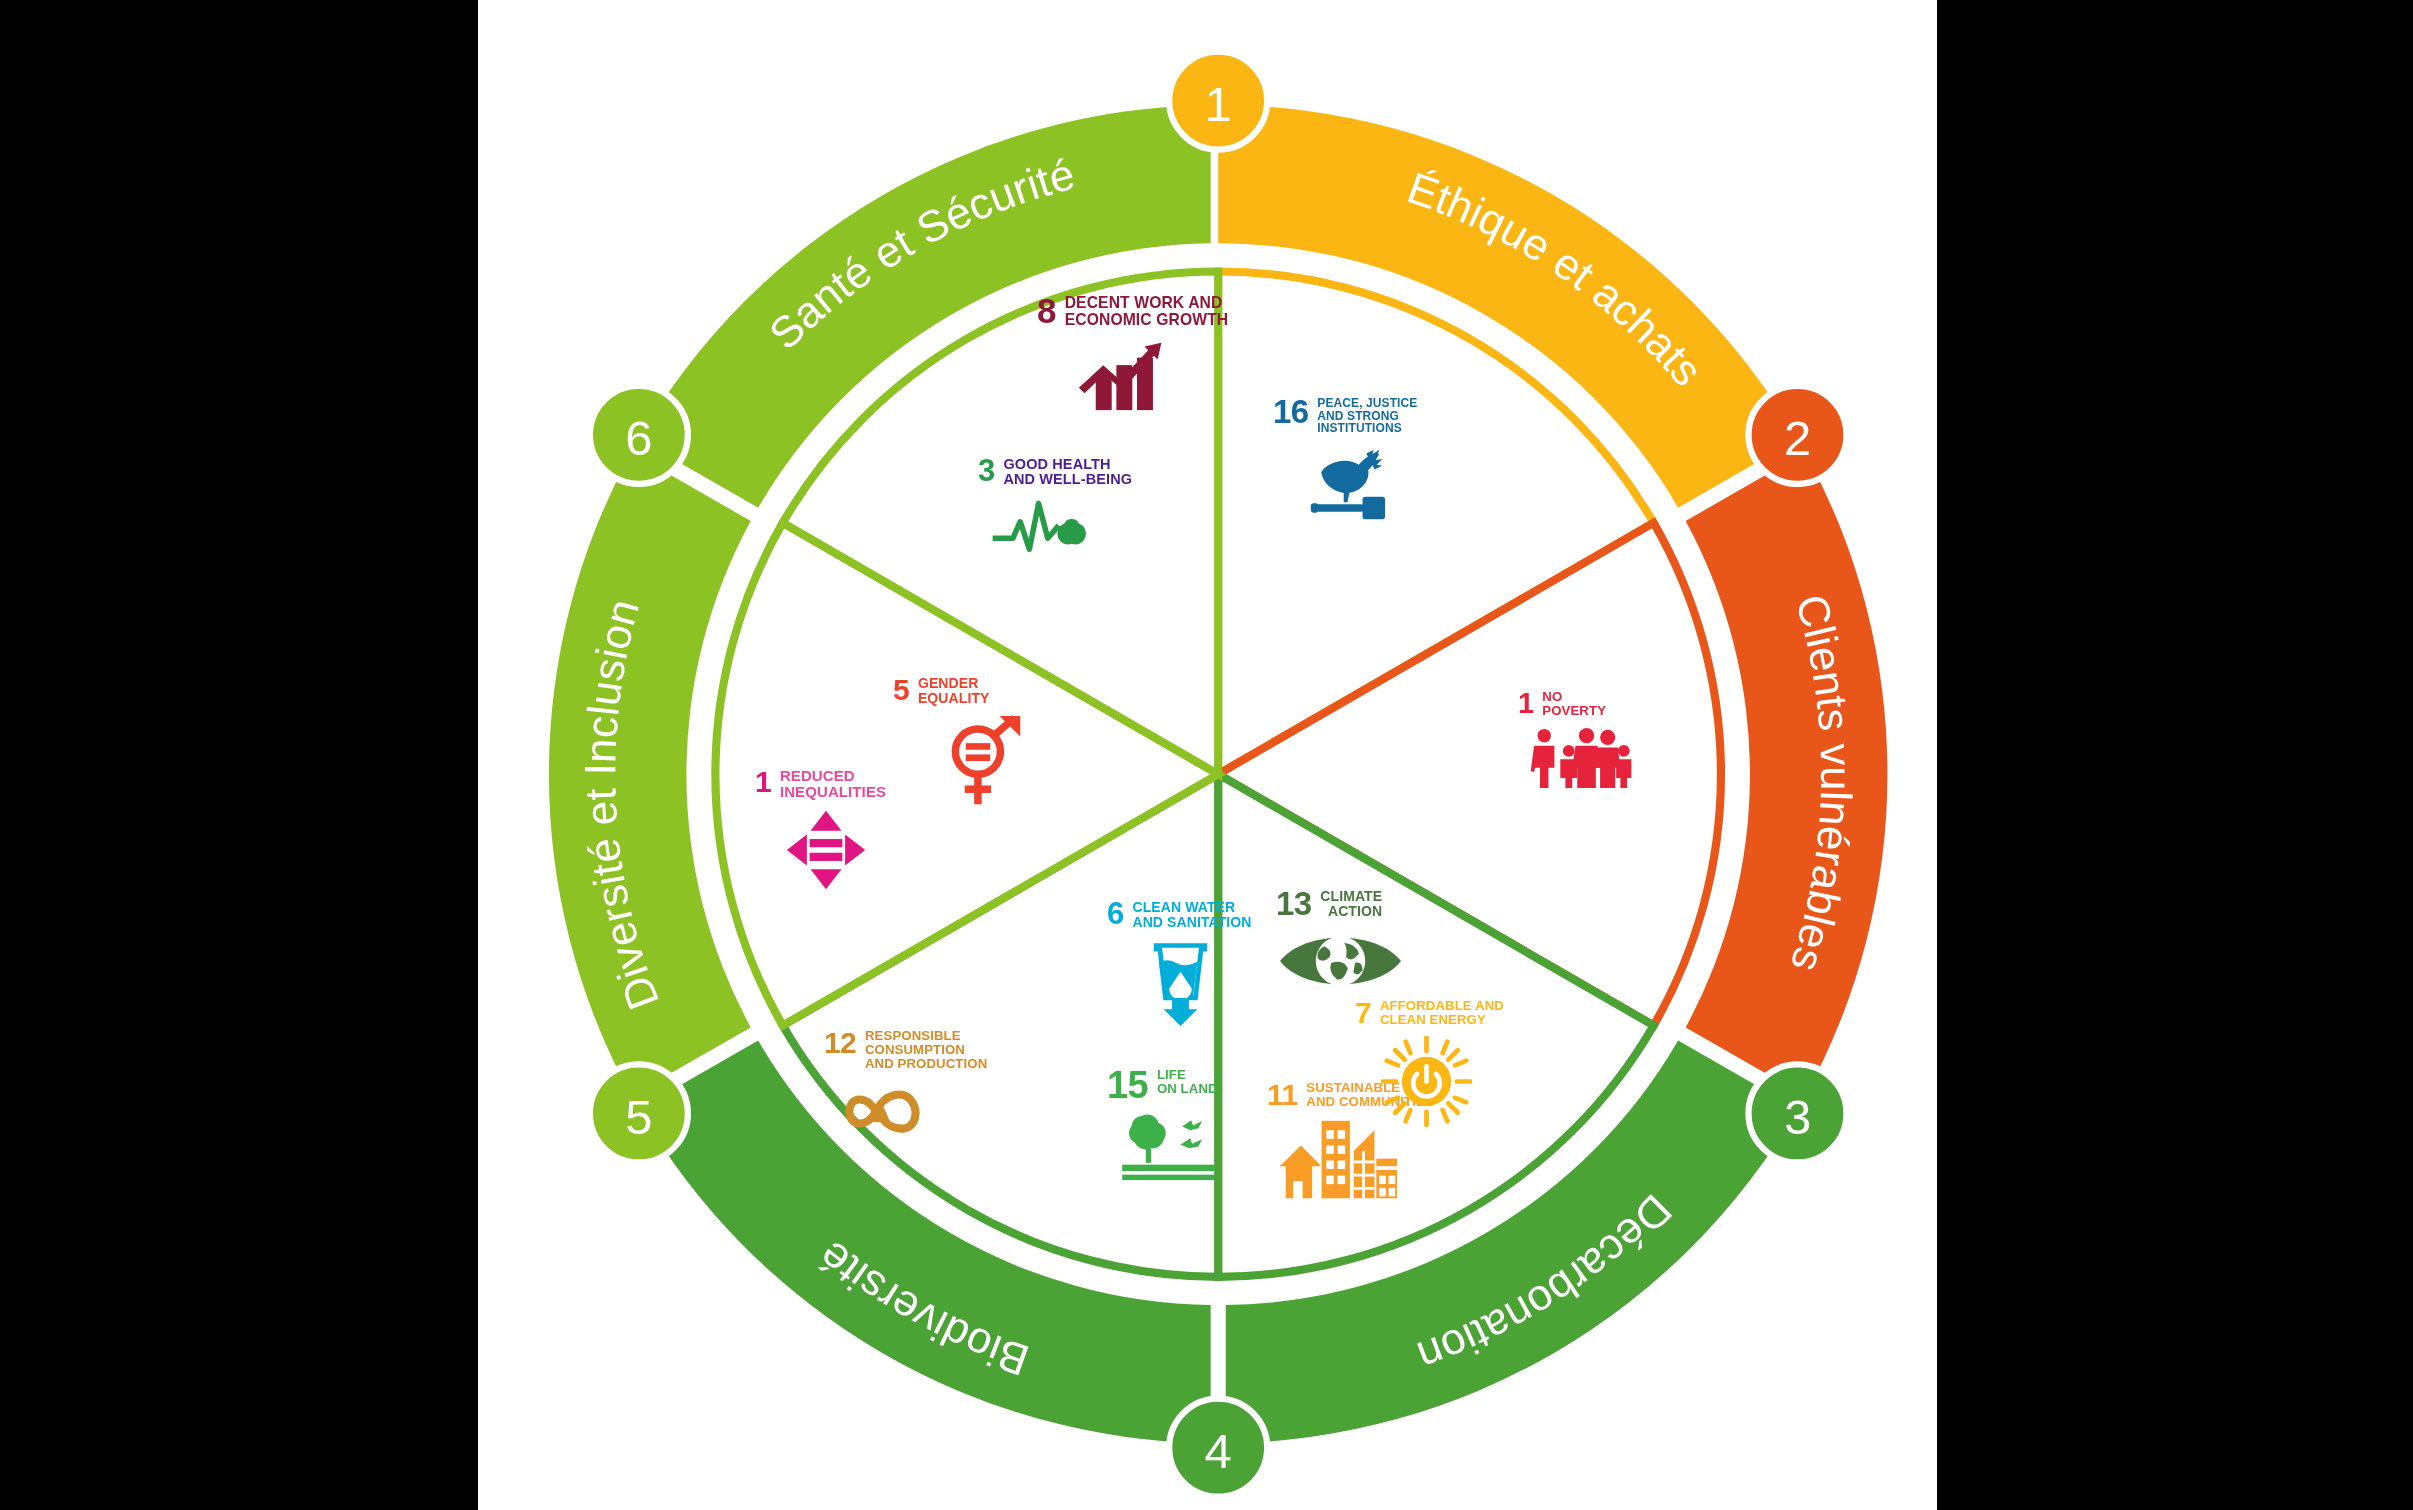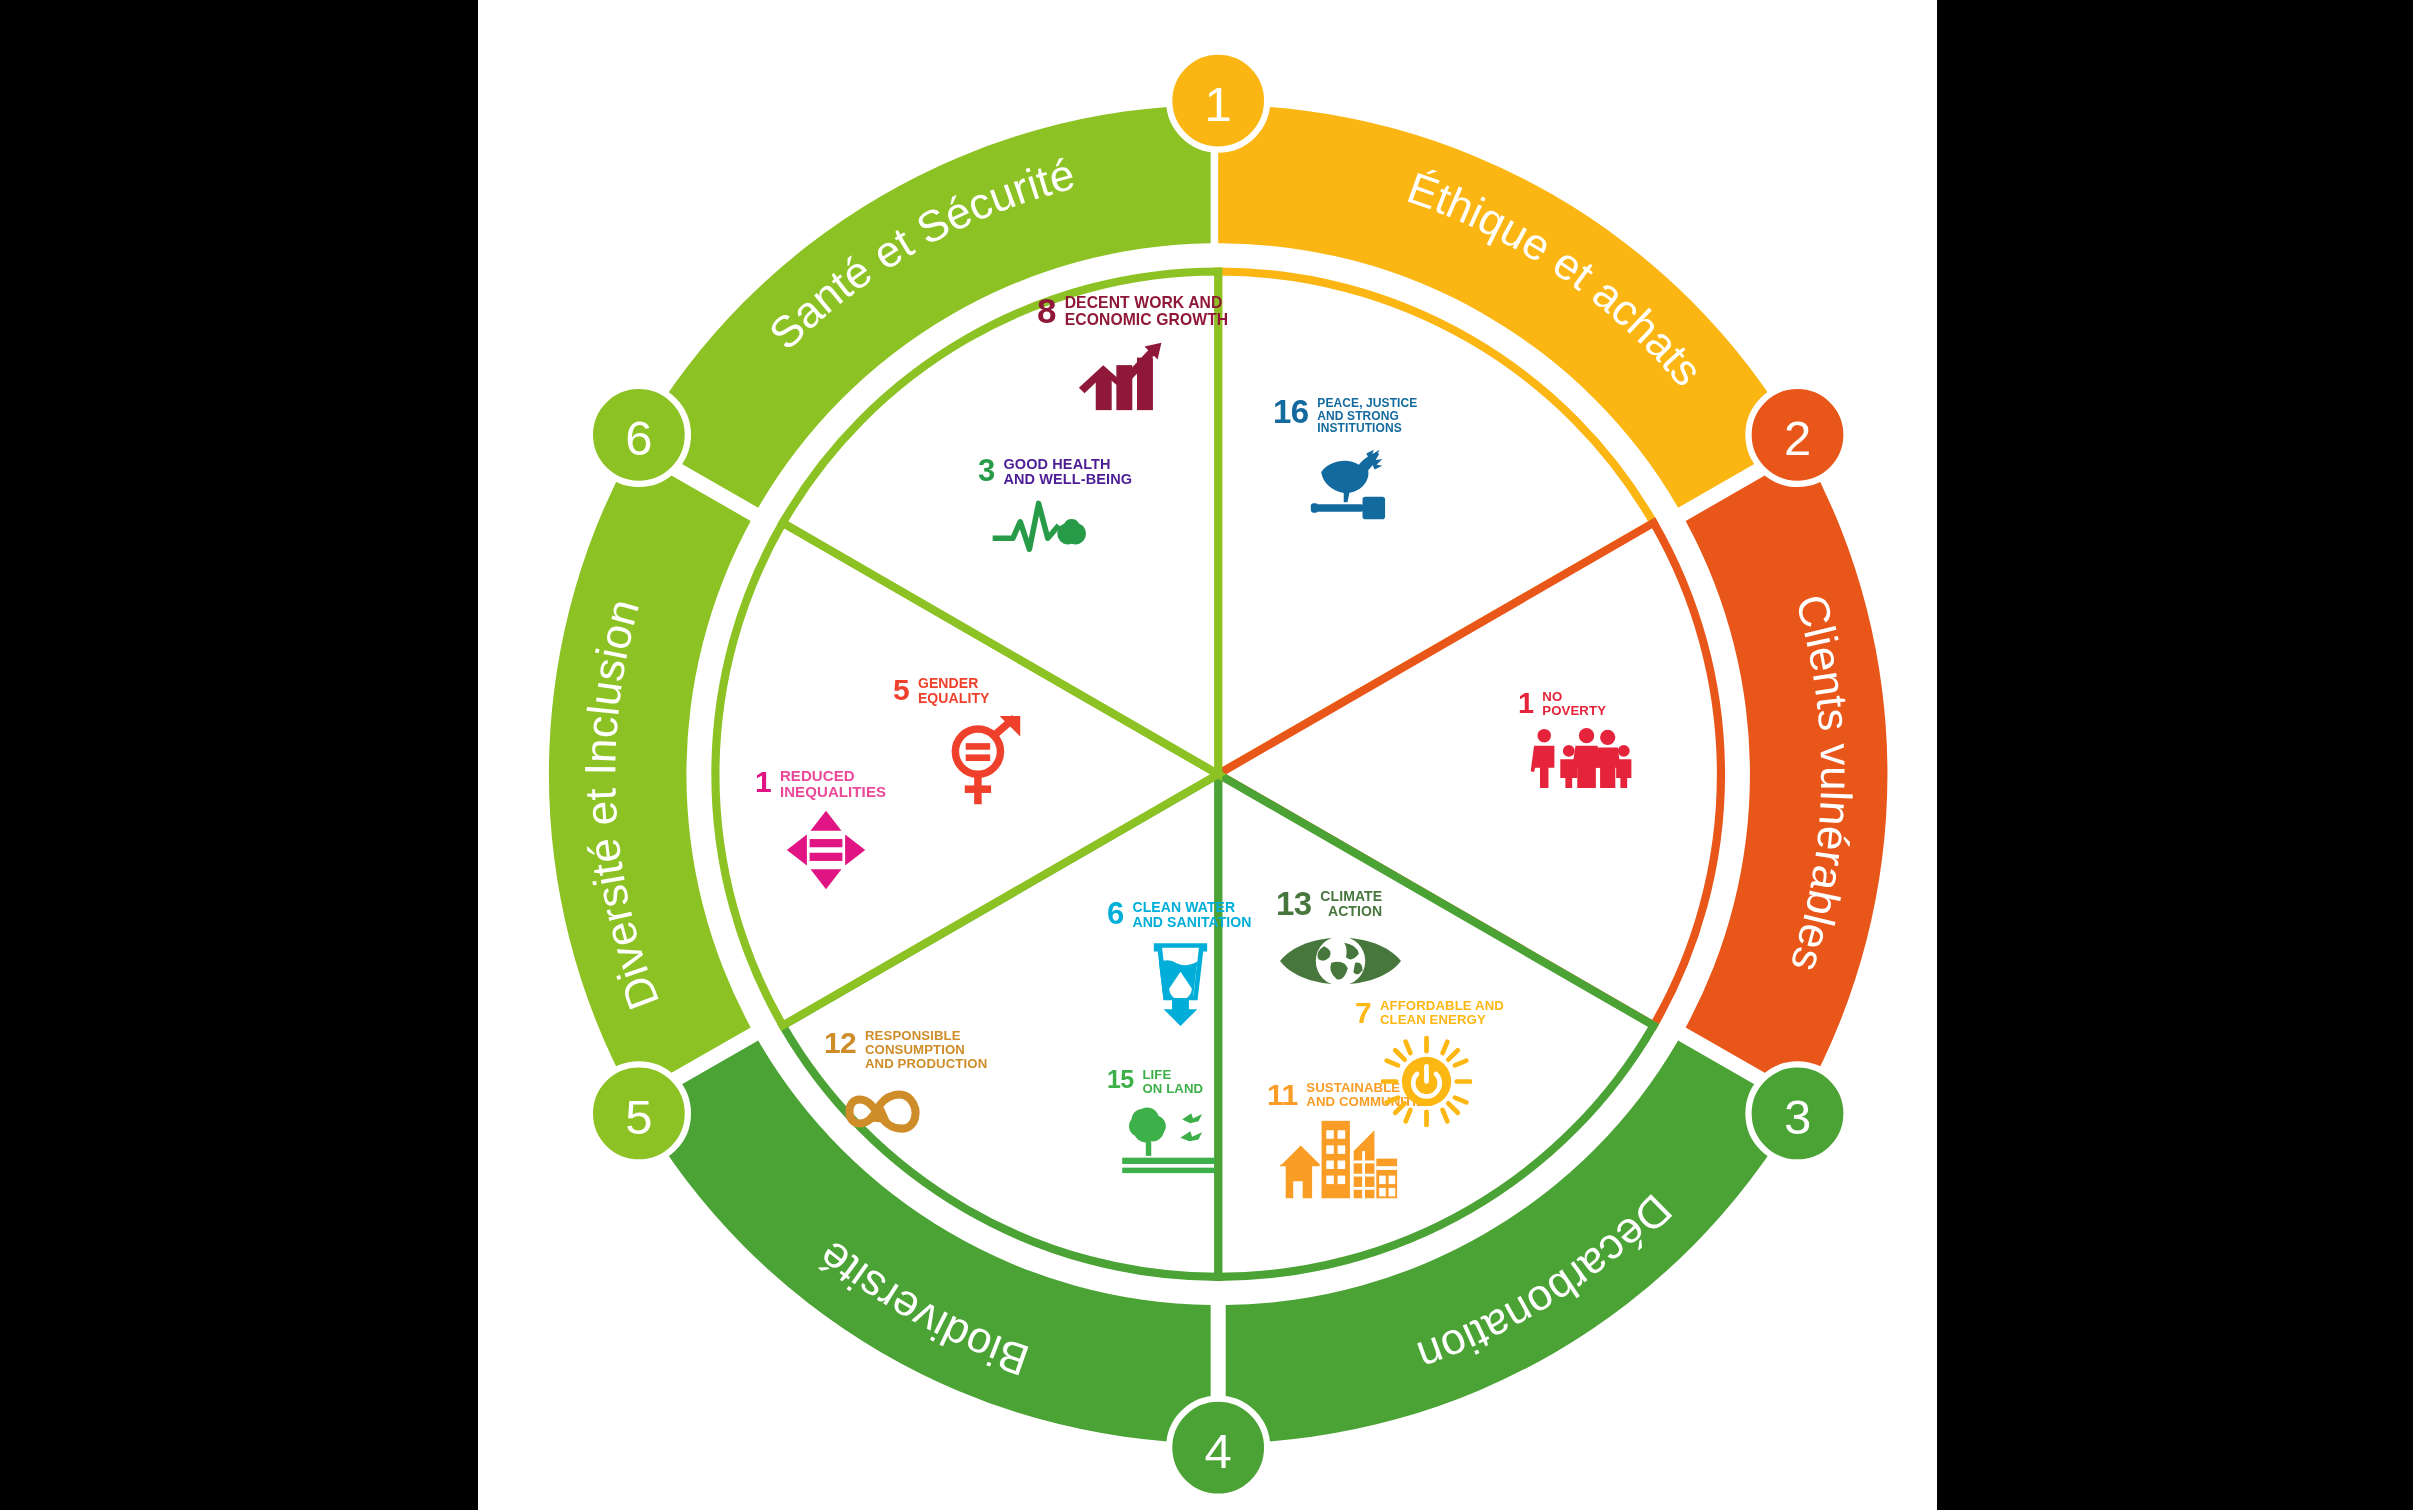"15" div.num { font-size: 25px -> 38px }
